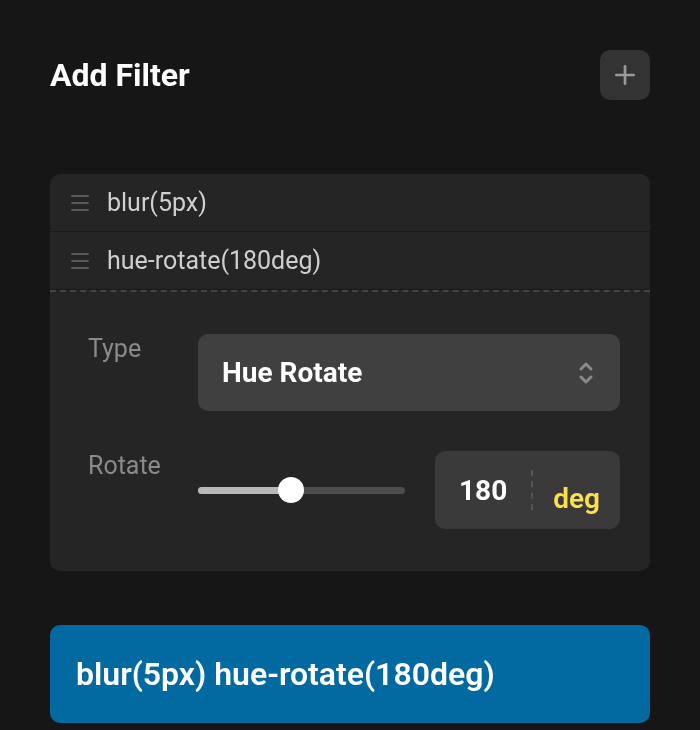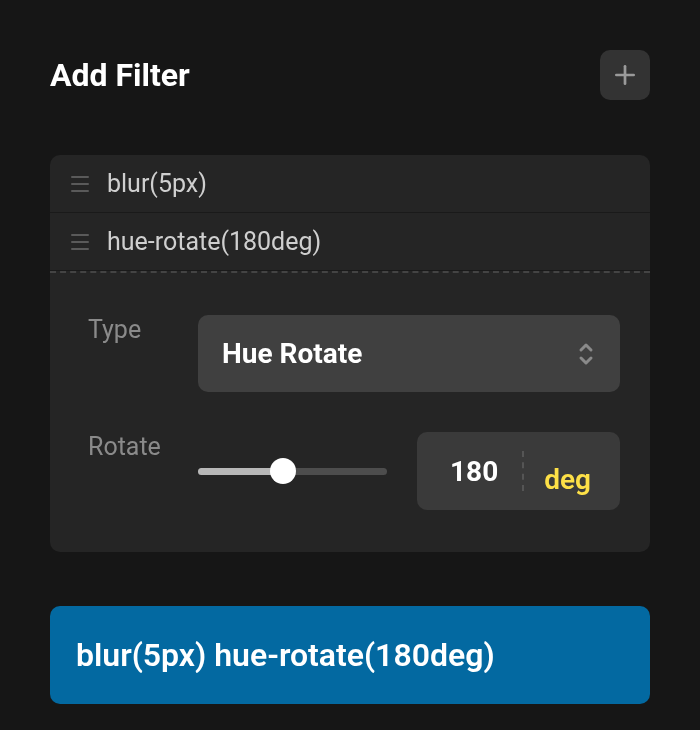"Add Filter" .header { margin-bottom: 55px -> 74px }
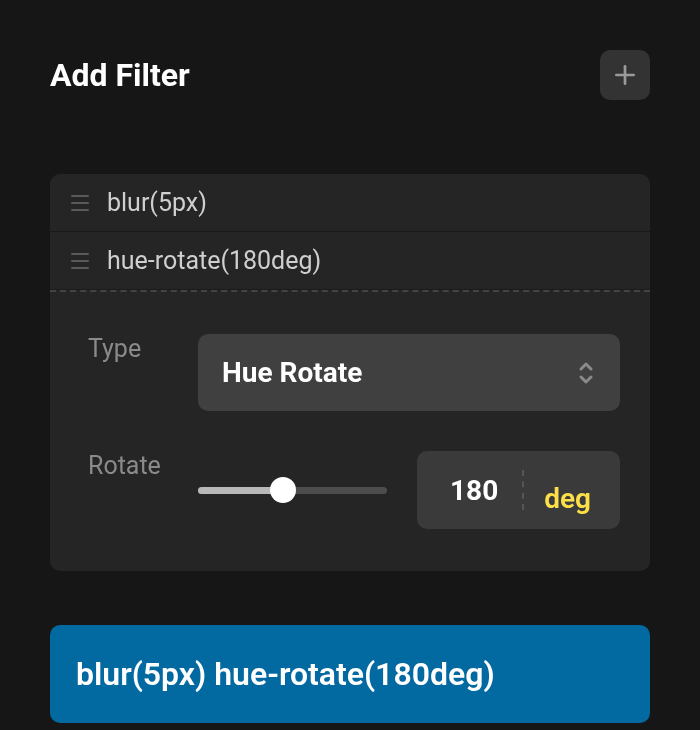"180" .value-box { padding: 9px -> 0 }
